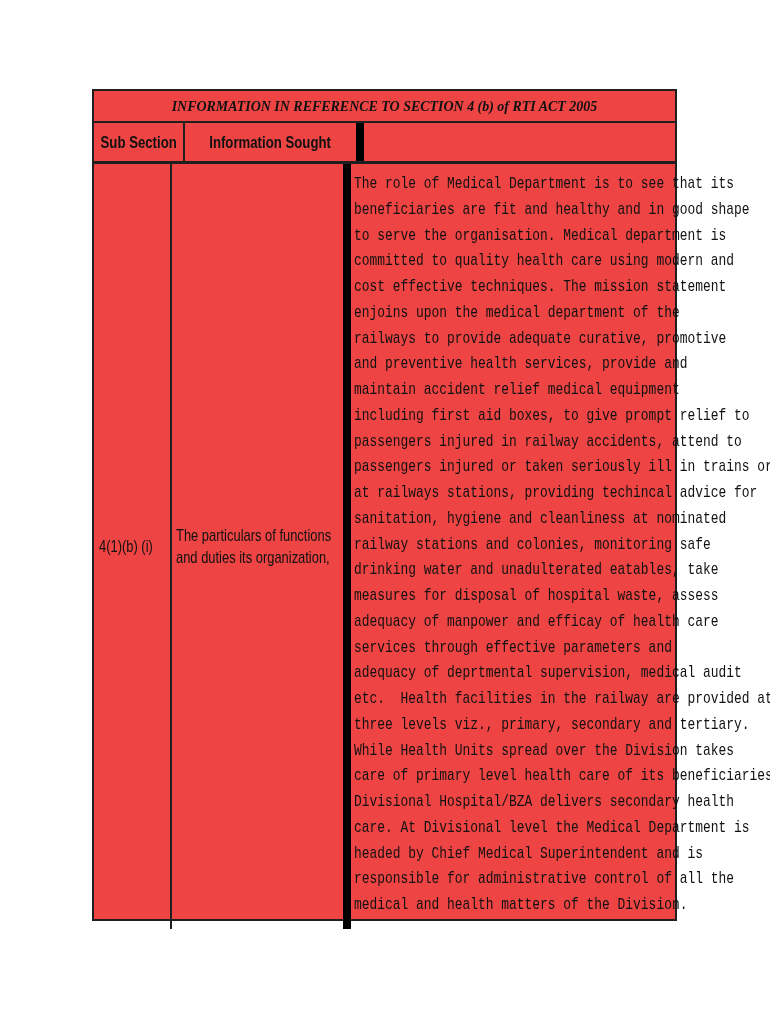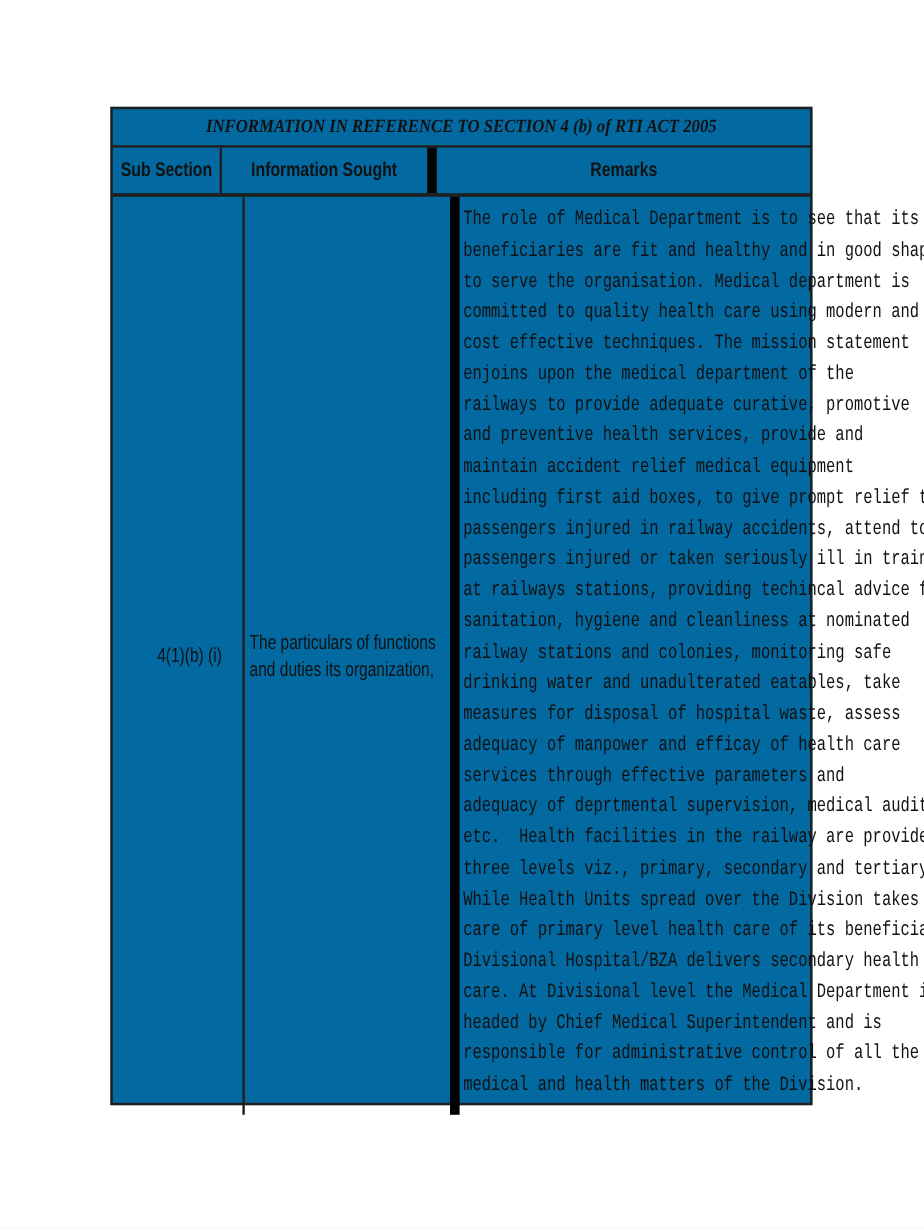"INFORMATION IN REFERENCE TO SECTION" .doc-table { background: #0369a1 -> #ef4444 }
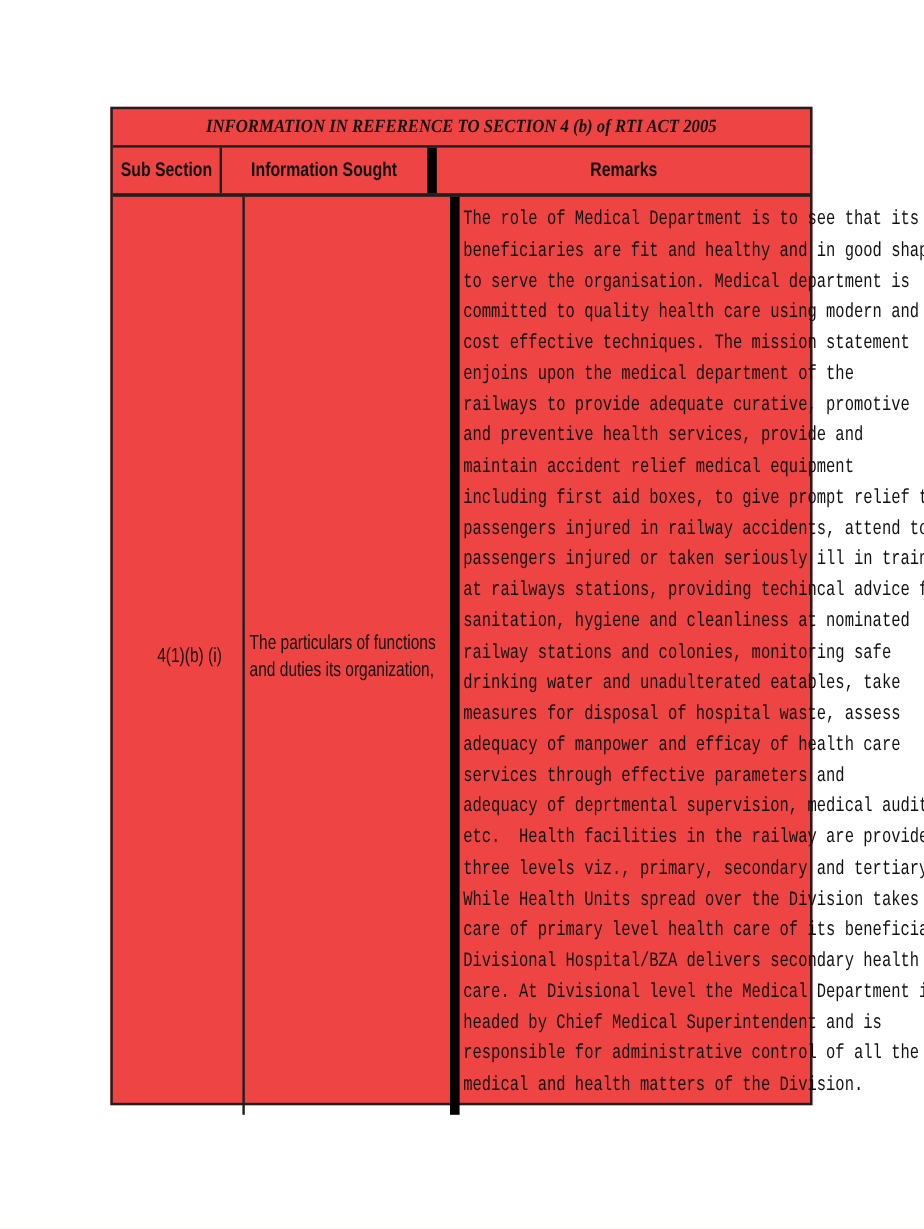"Remarks" div.hdr-cell { html: <div> <span>Remarks</span> </div> -> none }
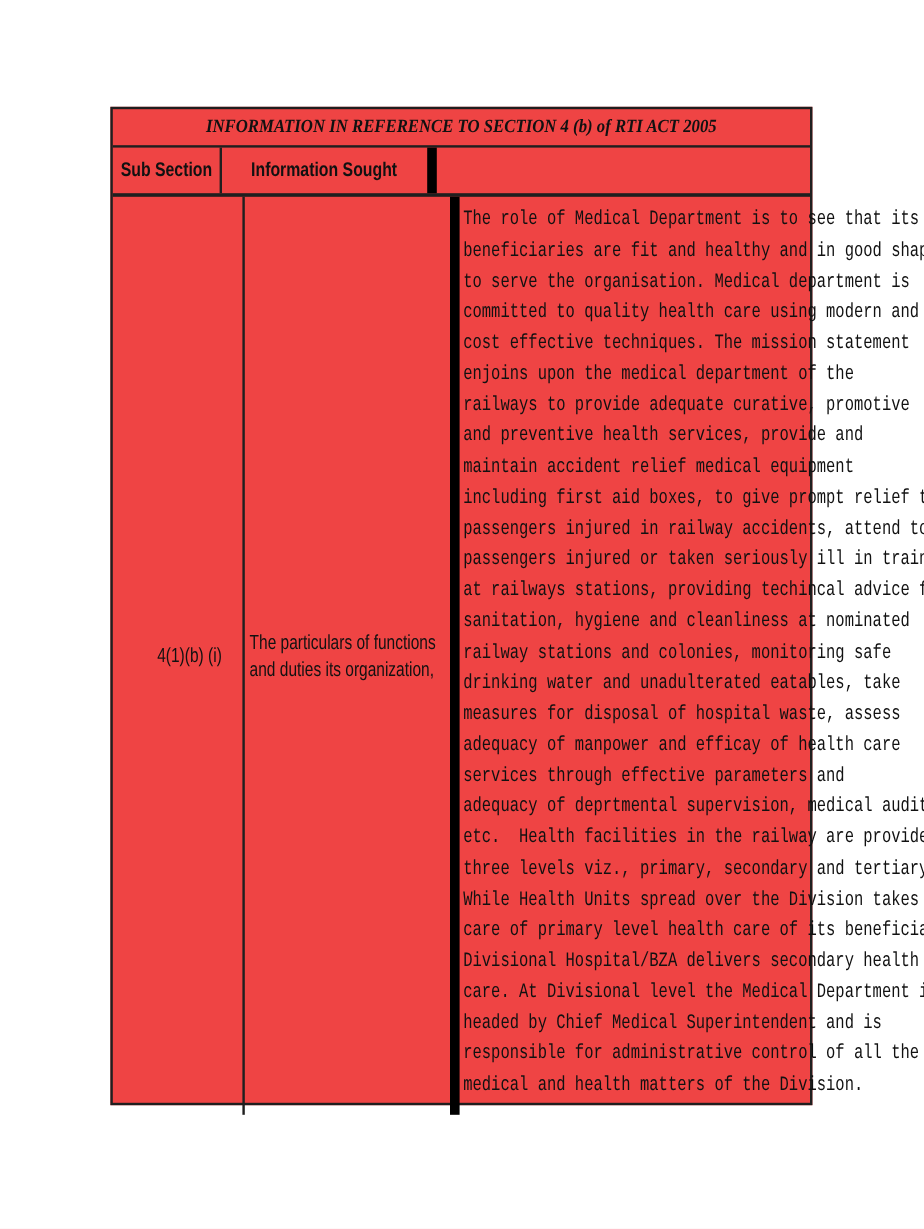"4(1)(b) (i)" .body-cell-1 { margin-left: 32px -> none }
